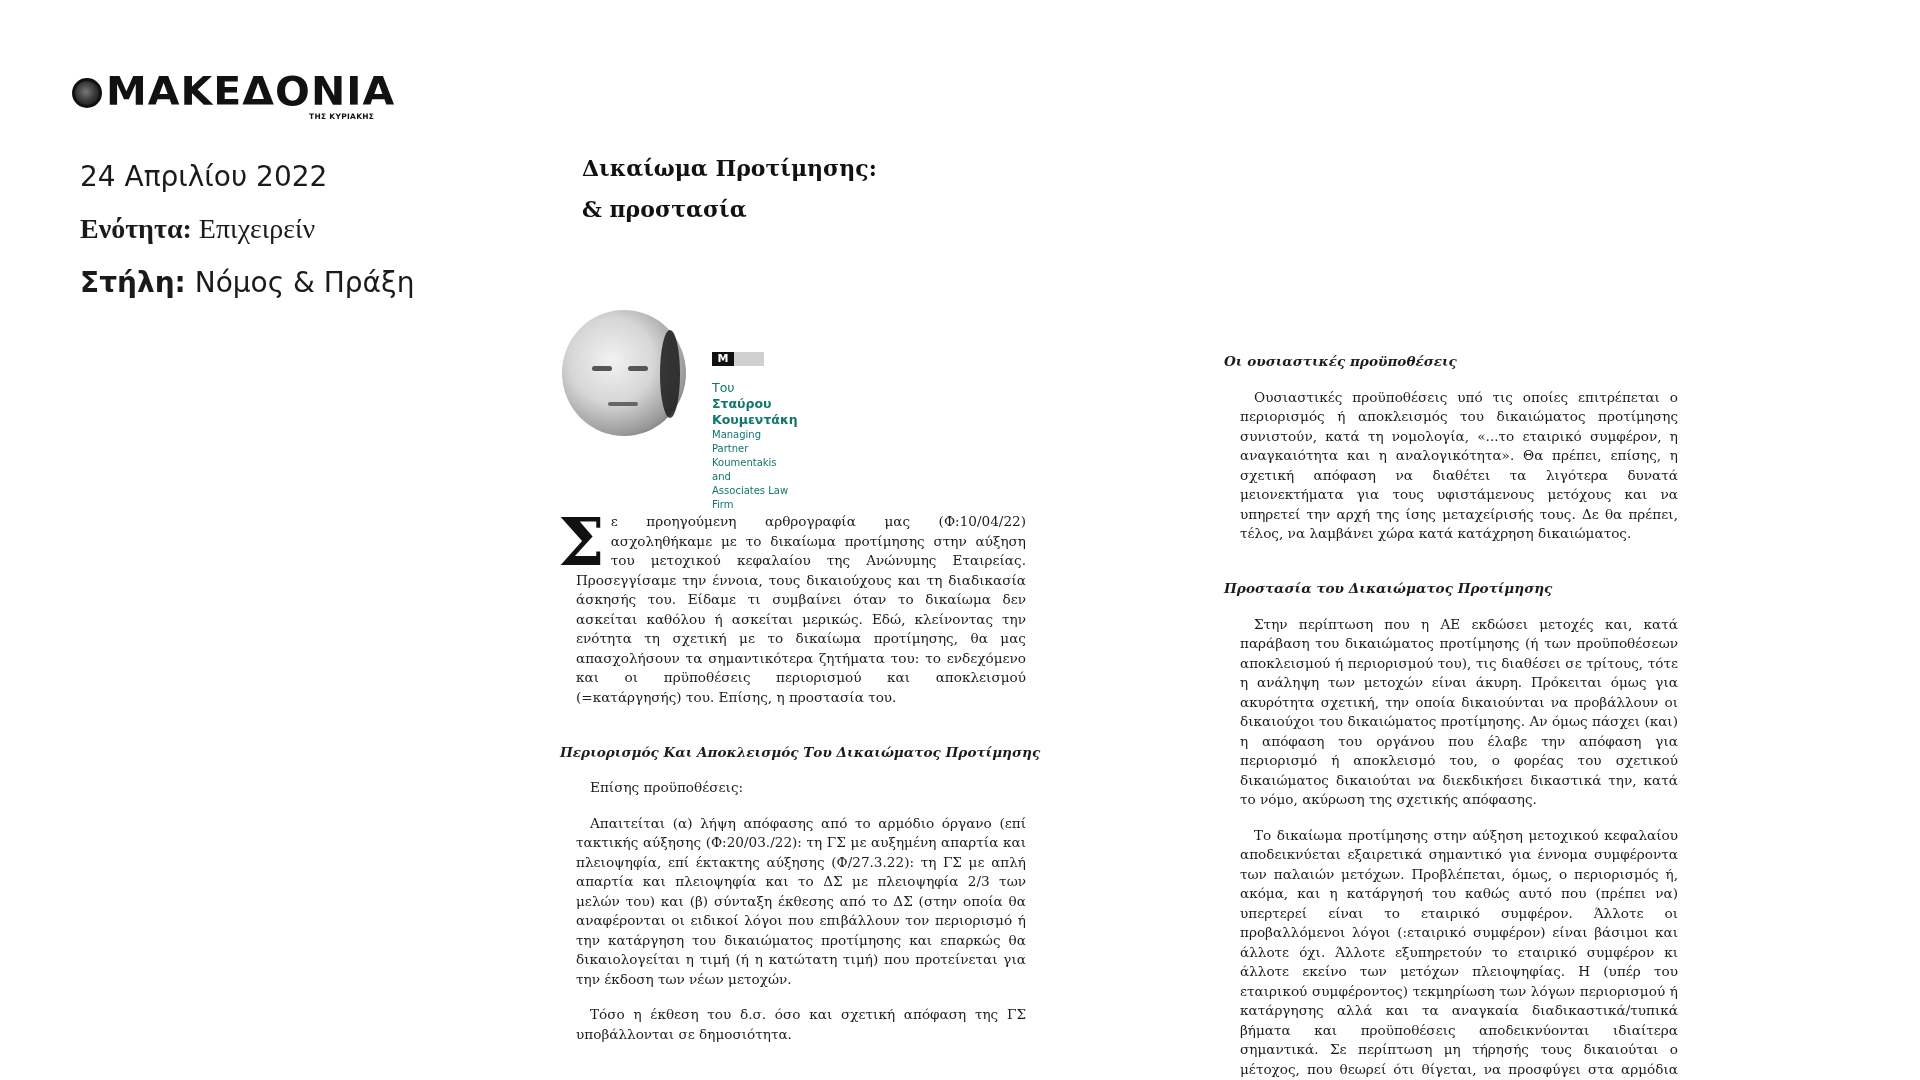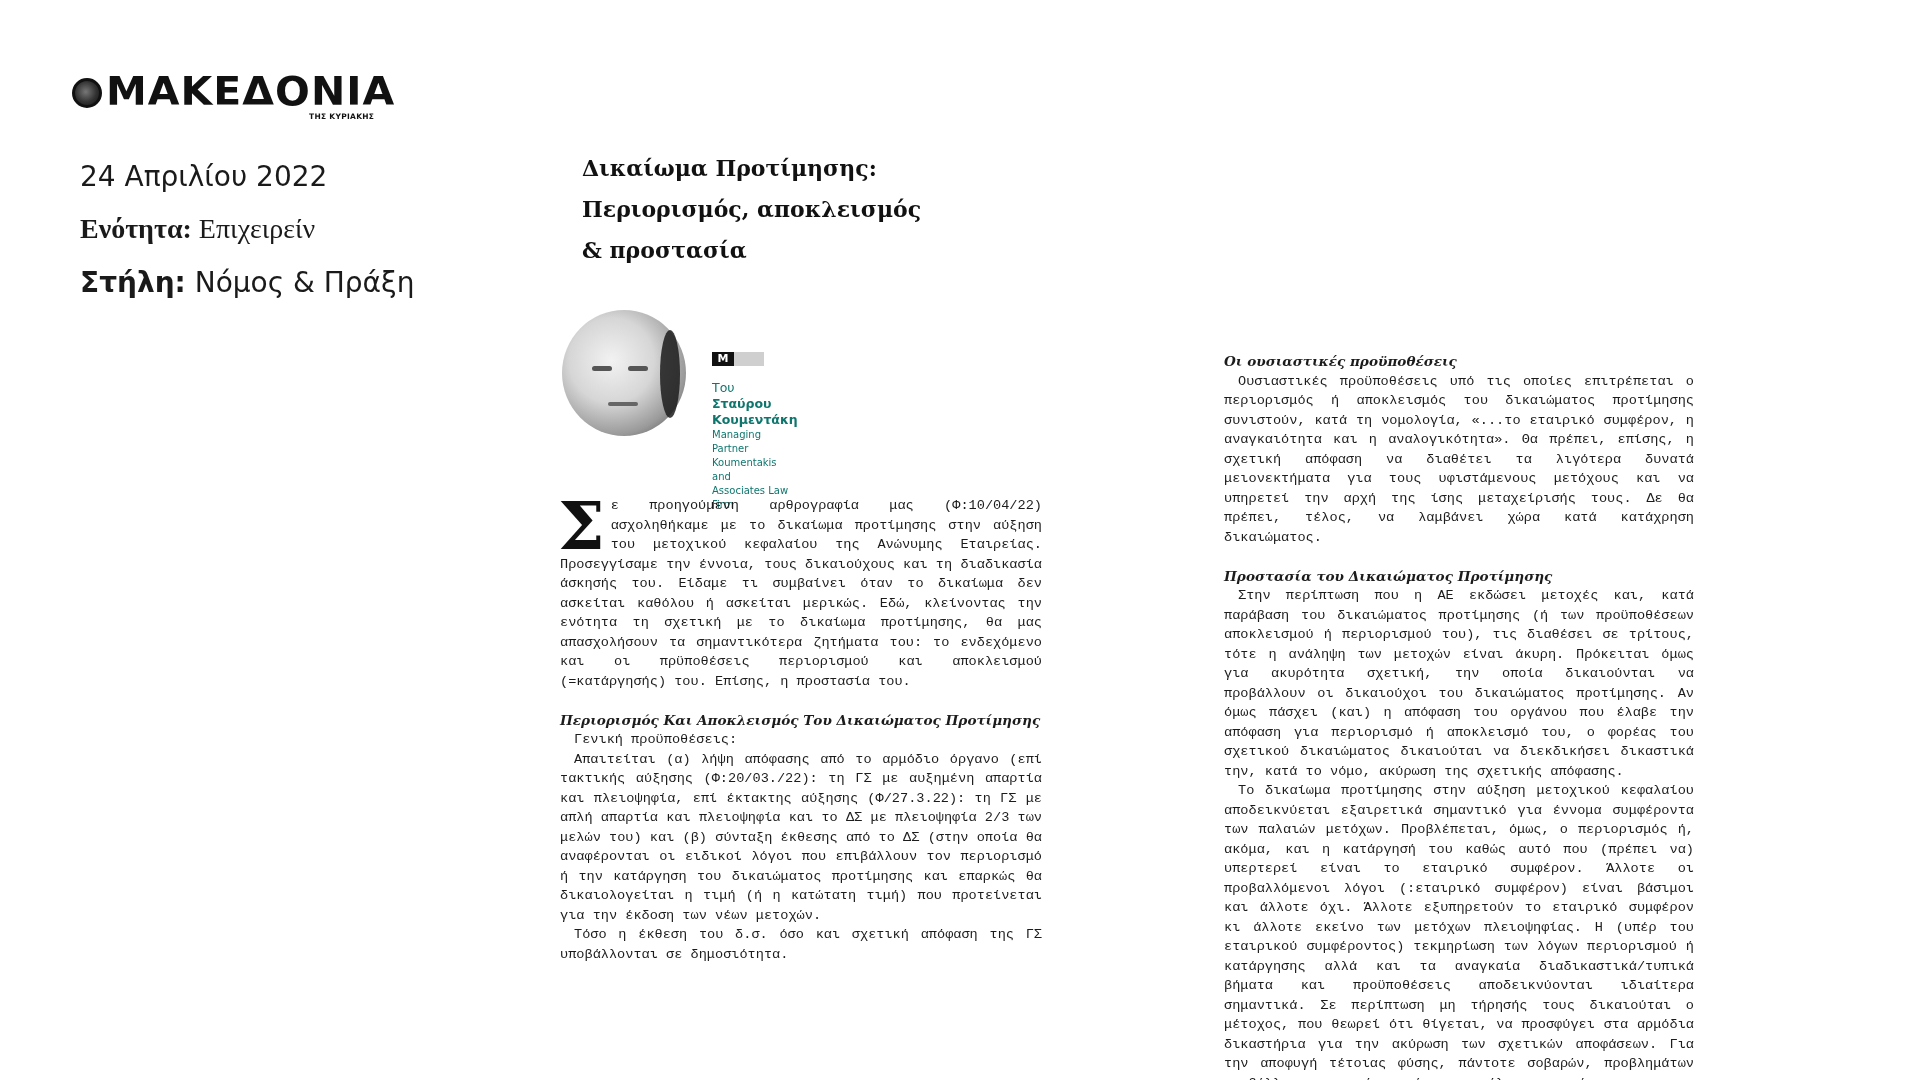"Περιορισμός, αποκλεισμός" div { html: <div>Περιορισμός, αποκλεισμός</div> -> none }
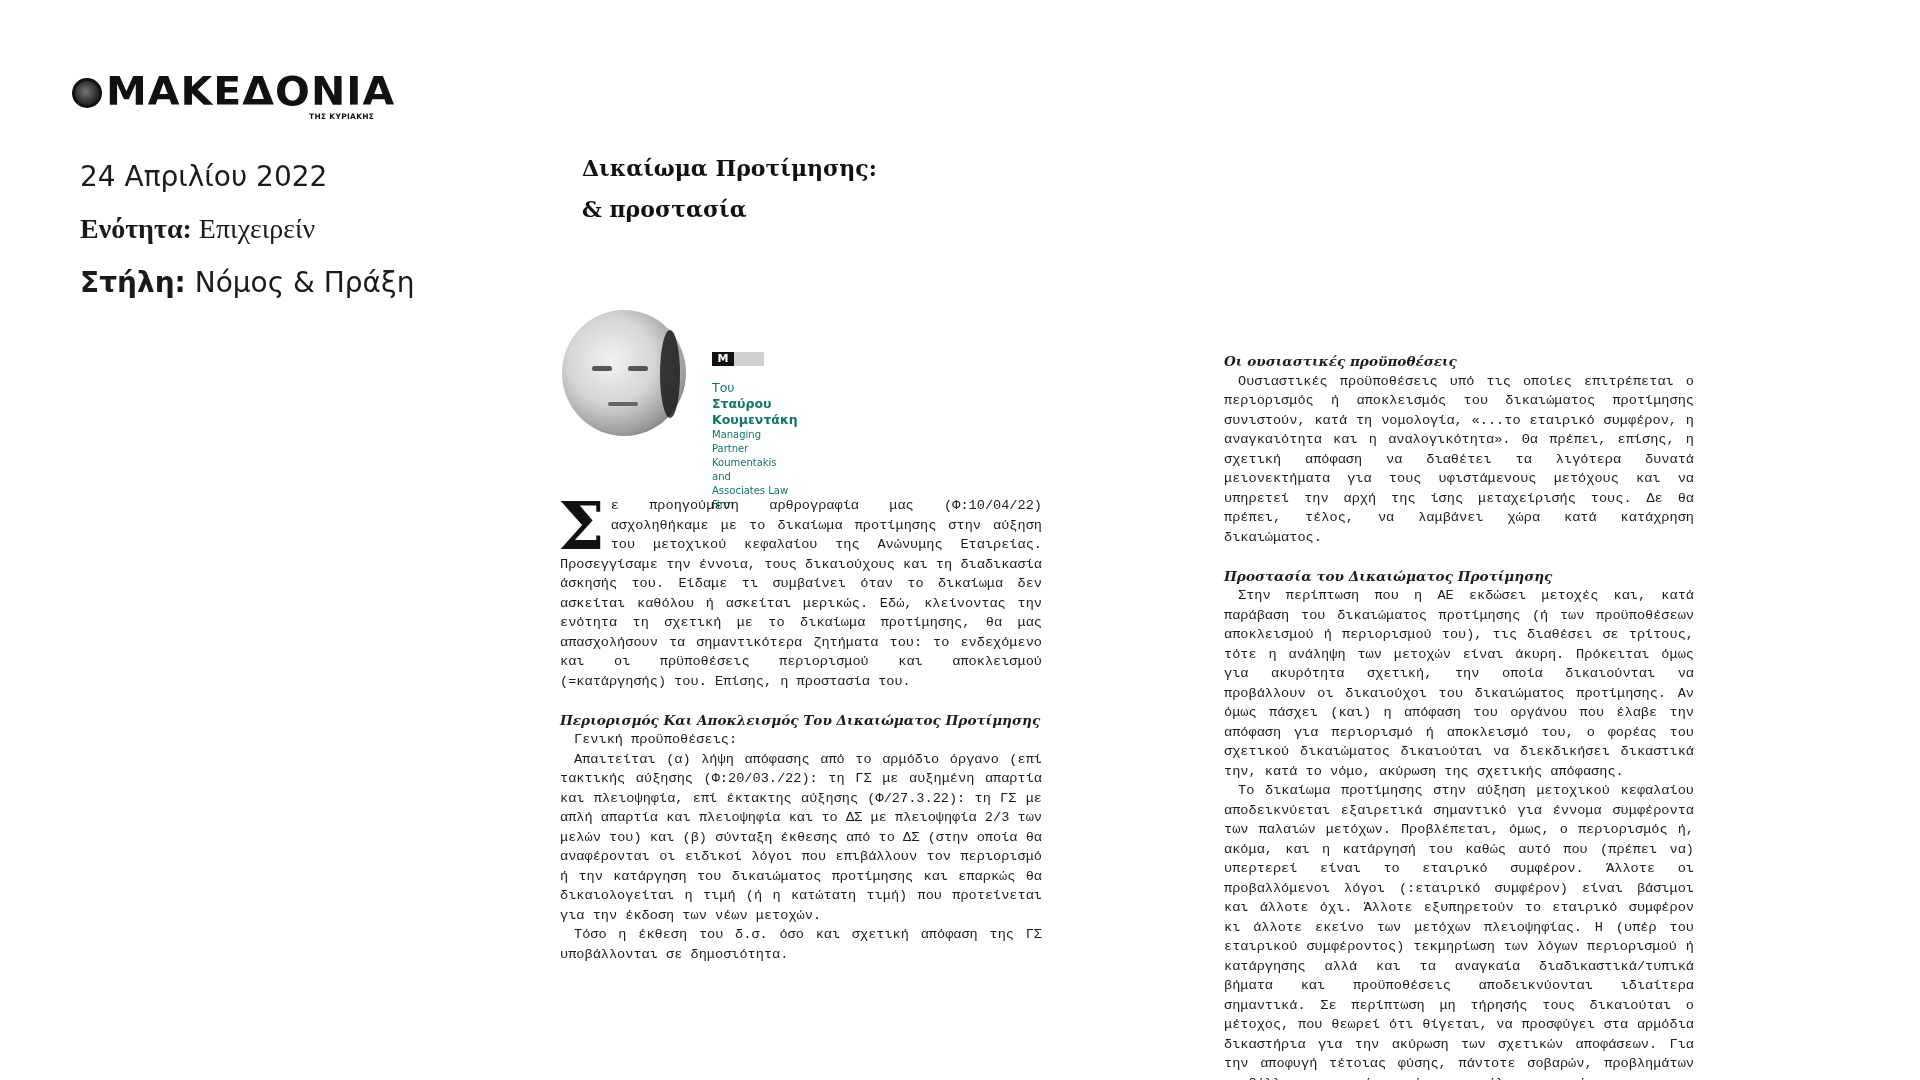"Ουσιαστικές προϋποθέσεις υπό τις οποίες" .col p { font-family: Liberation Mono, monospace -> none; margin: 0 -> 16px }
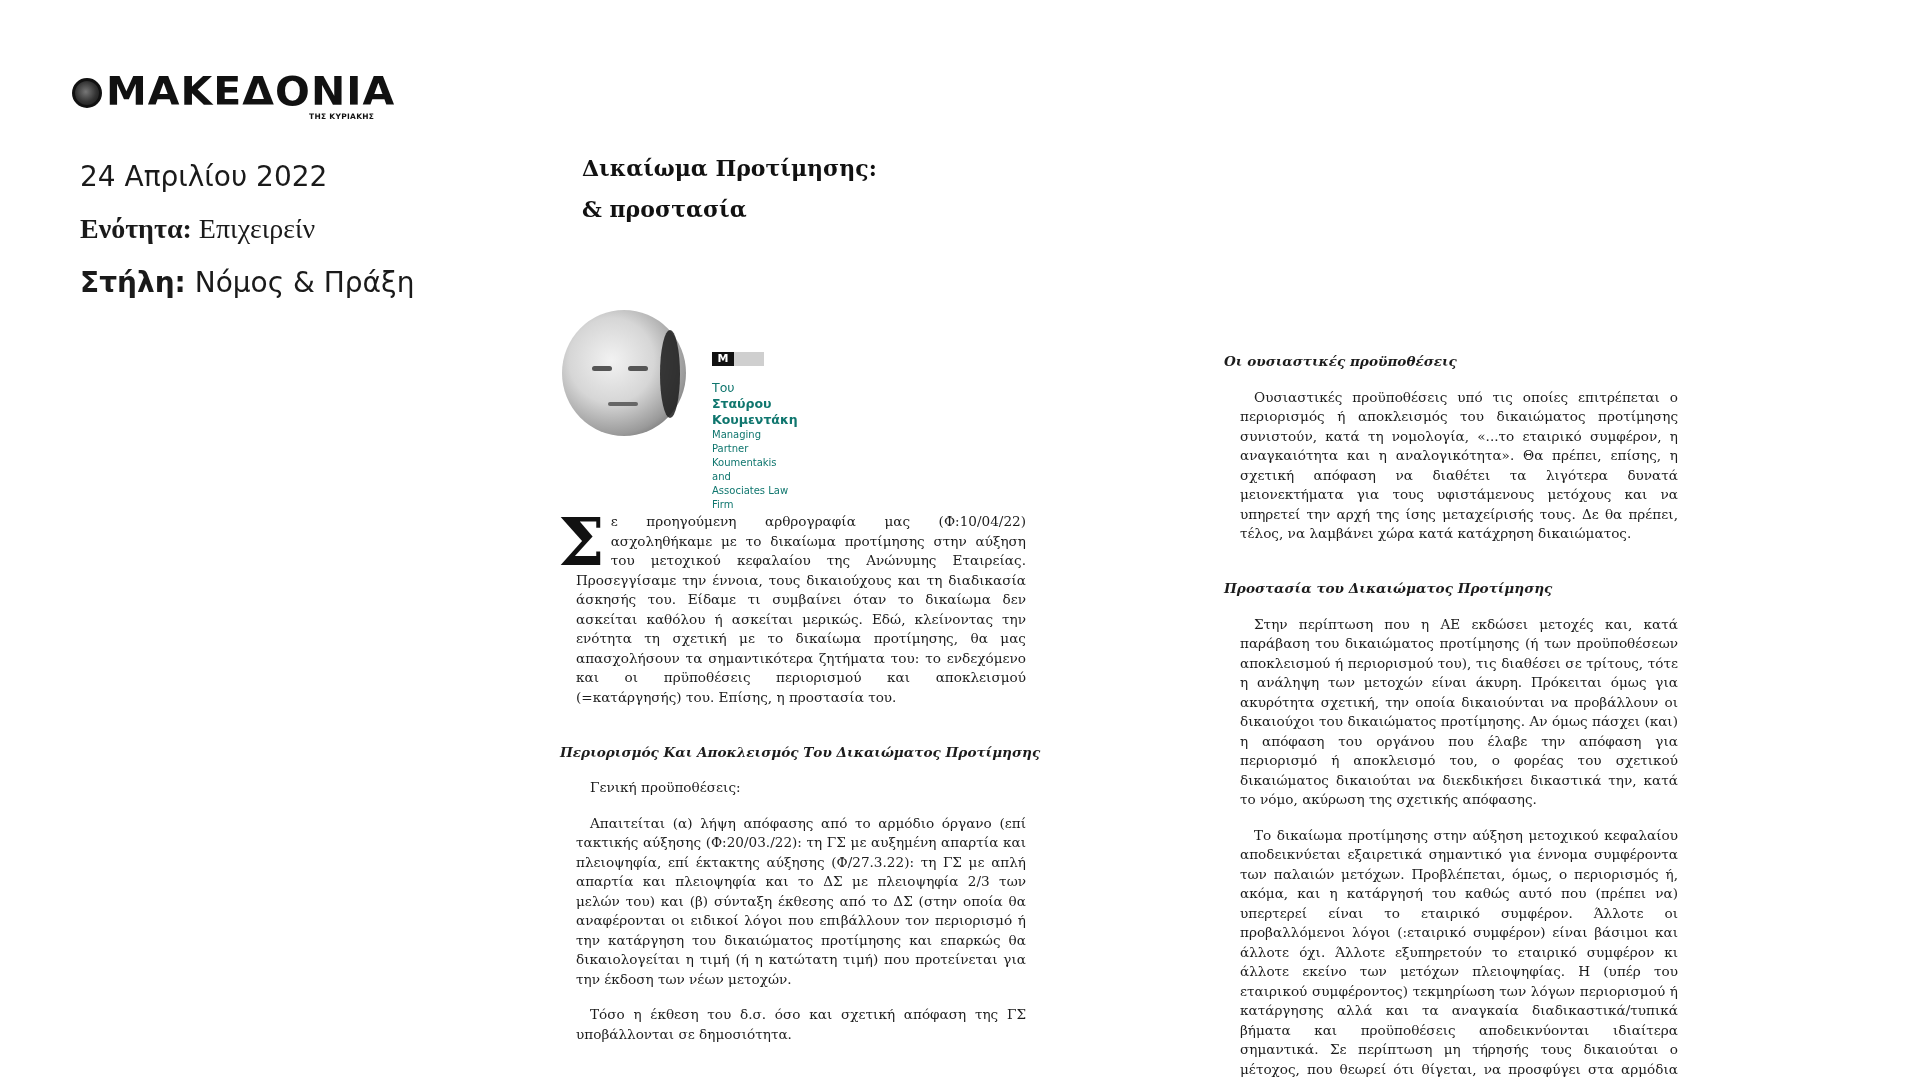"Γενική προϋποθέσεις:" p { text: Γενική -> Επίσης }
